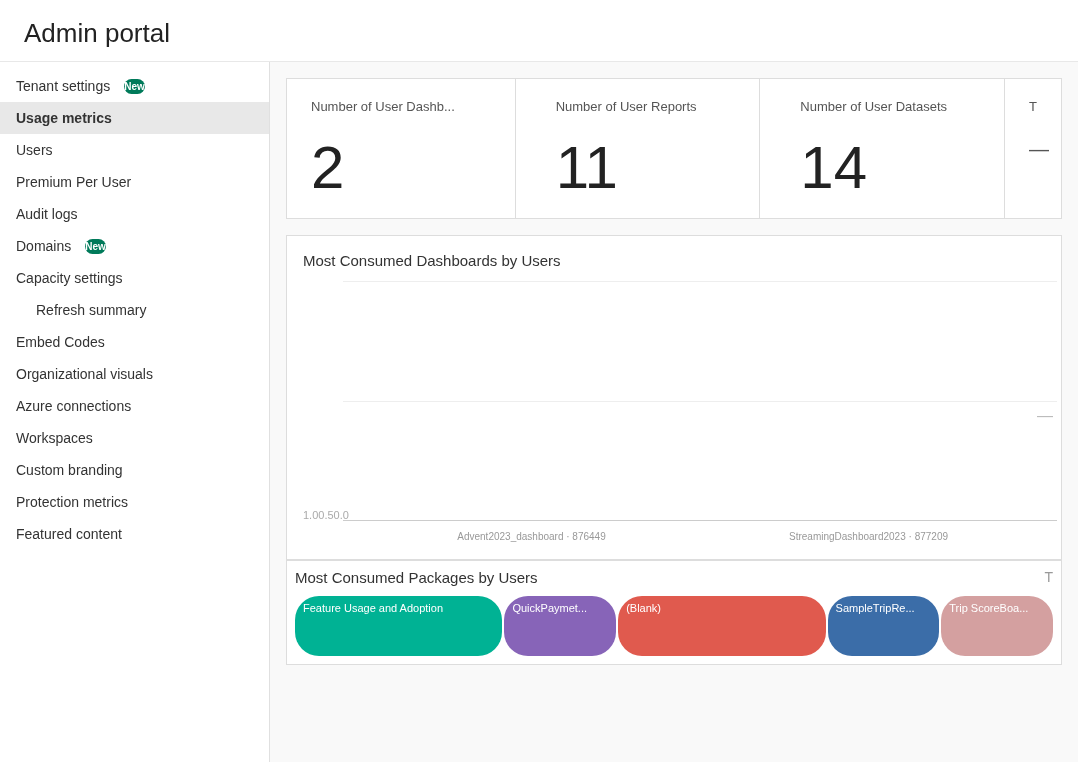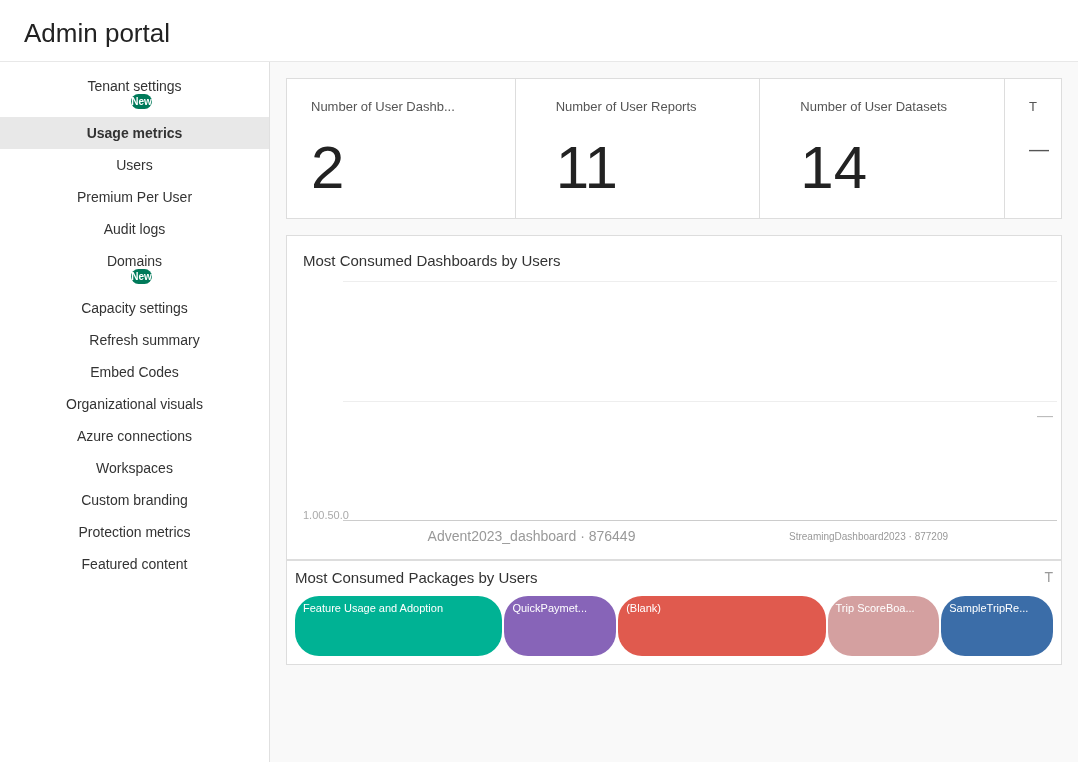"Tenant settings" .sidebar-item { flex-direction: column -> none }
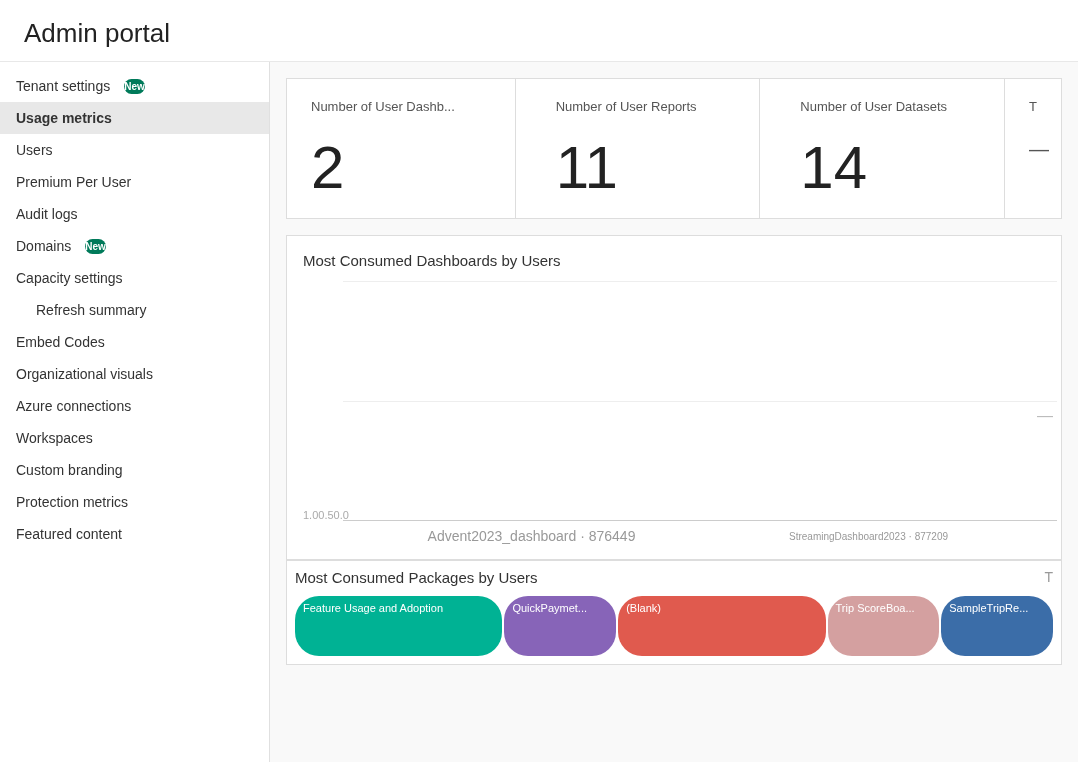"Advent2023_dashboard · 876449" div { font-size: 14px -> 10px }
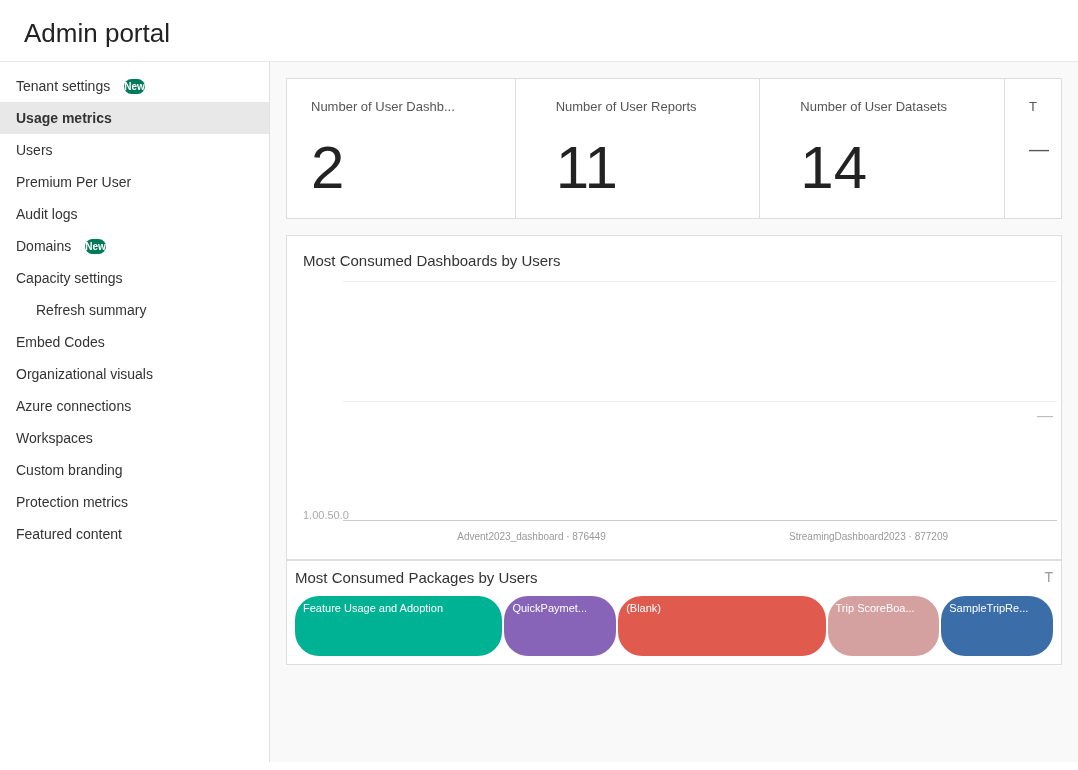"Trip ScoreBoa..." div.pkg-bar { order: before "SampleTripRe..." -> after "SampleTripRe..." }
